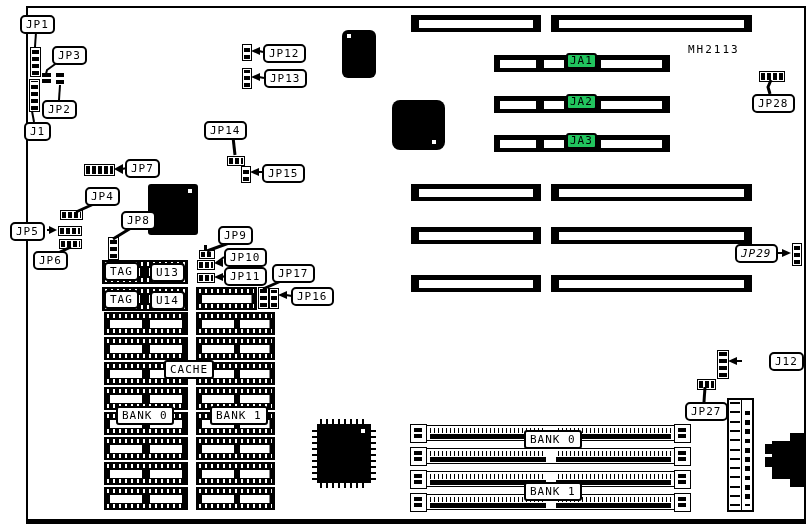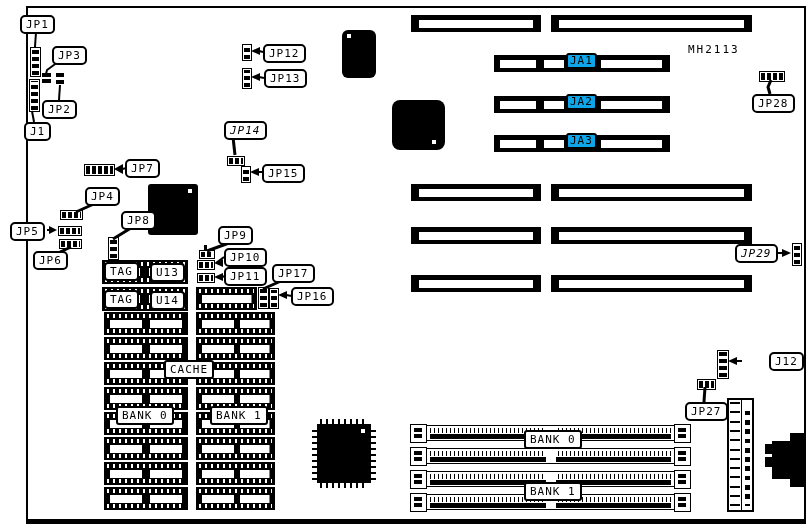"JA1" .slabel { background: #0ea5e9 -> #22c55e }
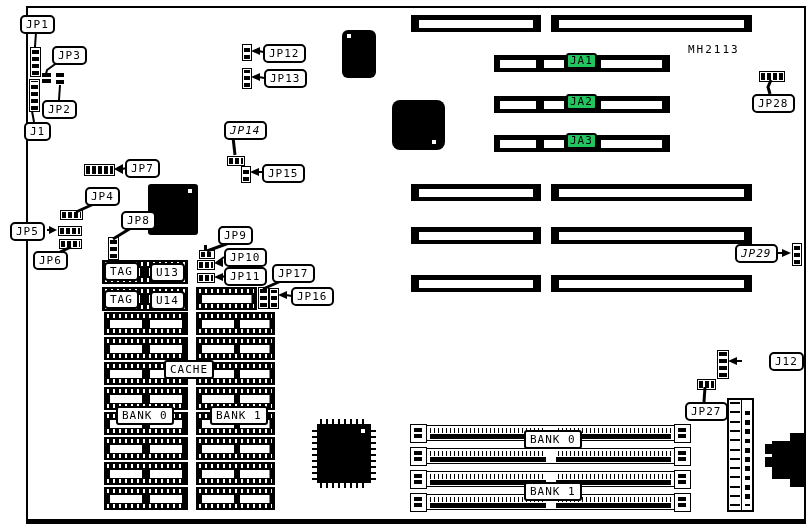"JP14" div.callout { font-style: italic -> none; left: 224px -> 204px }
